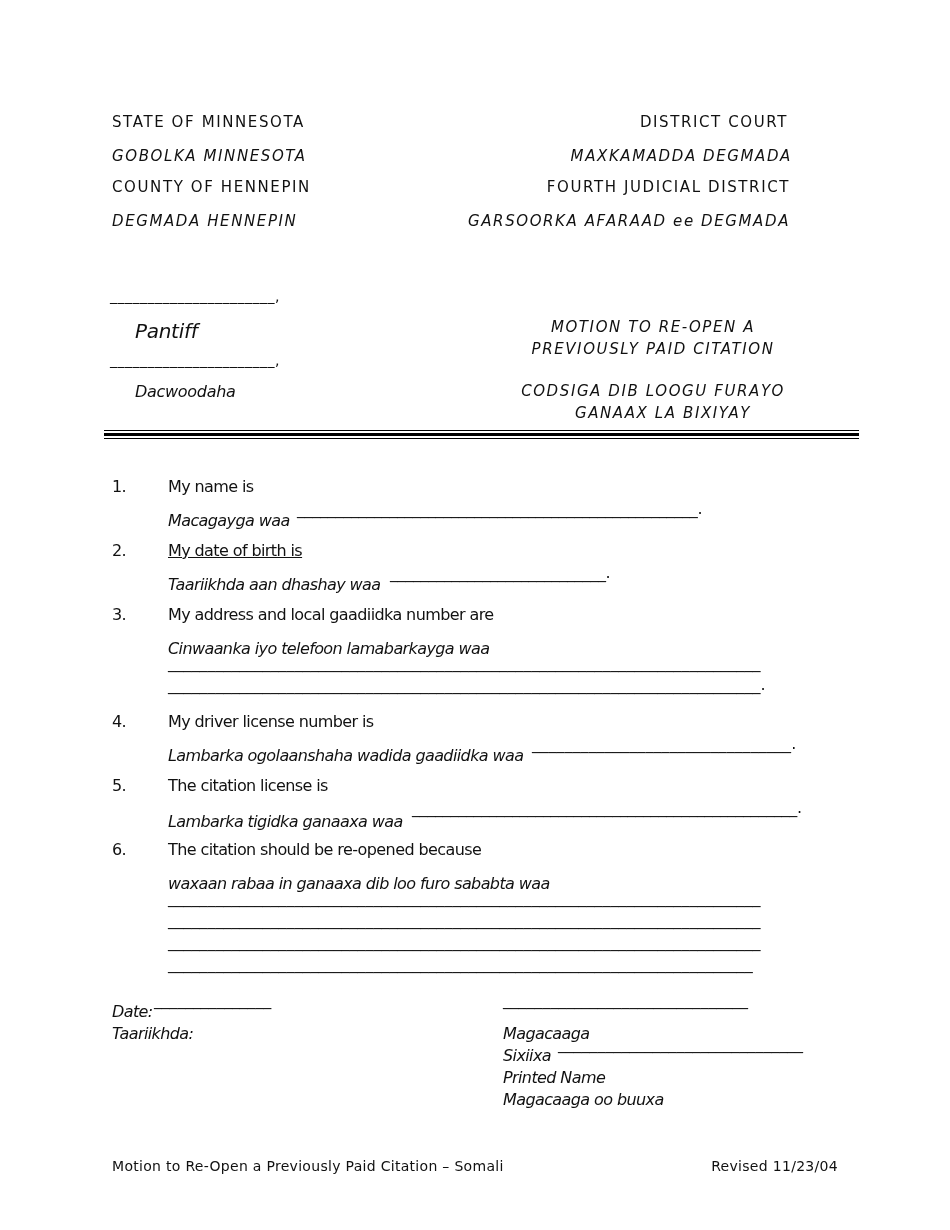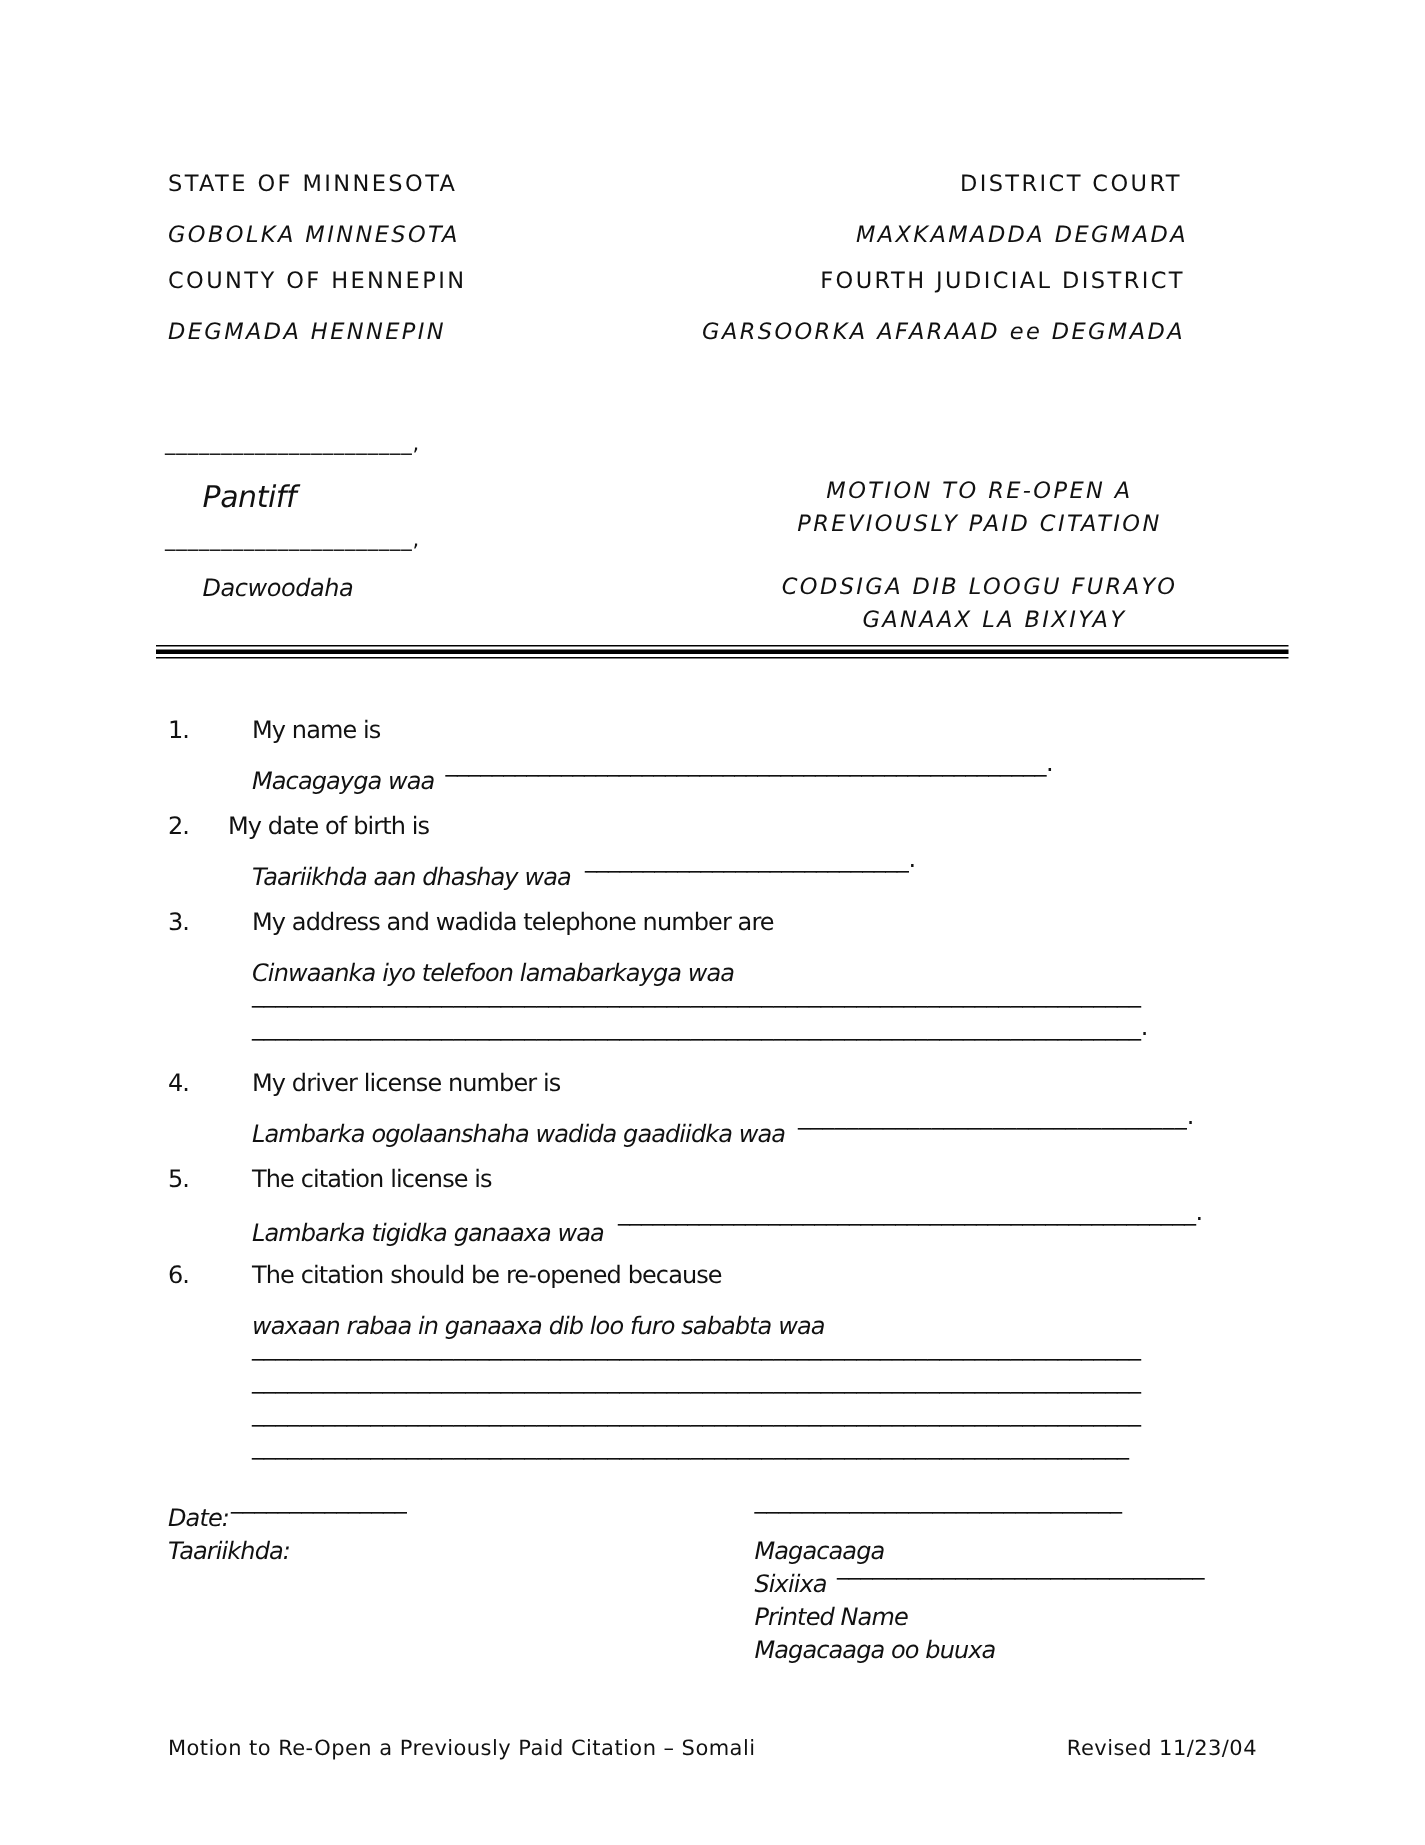"My date of birth is" div.abs { left: 152px -> 168px; text-decoration: none -> underline }
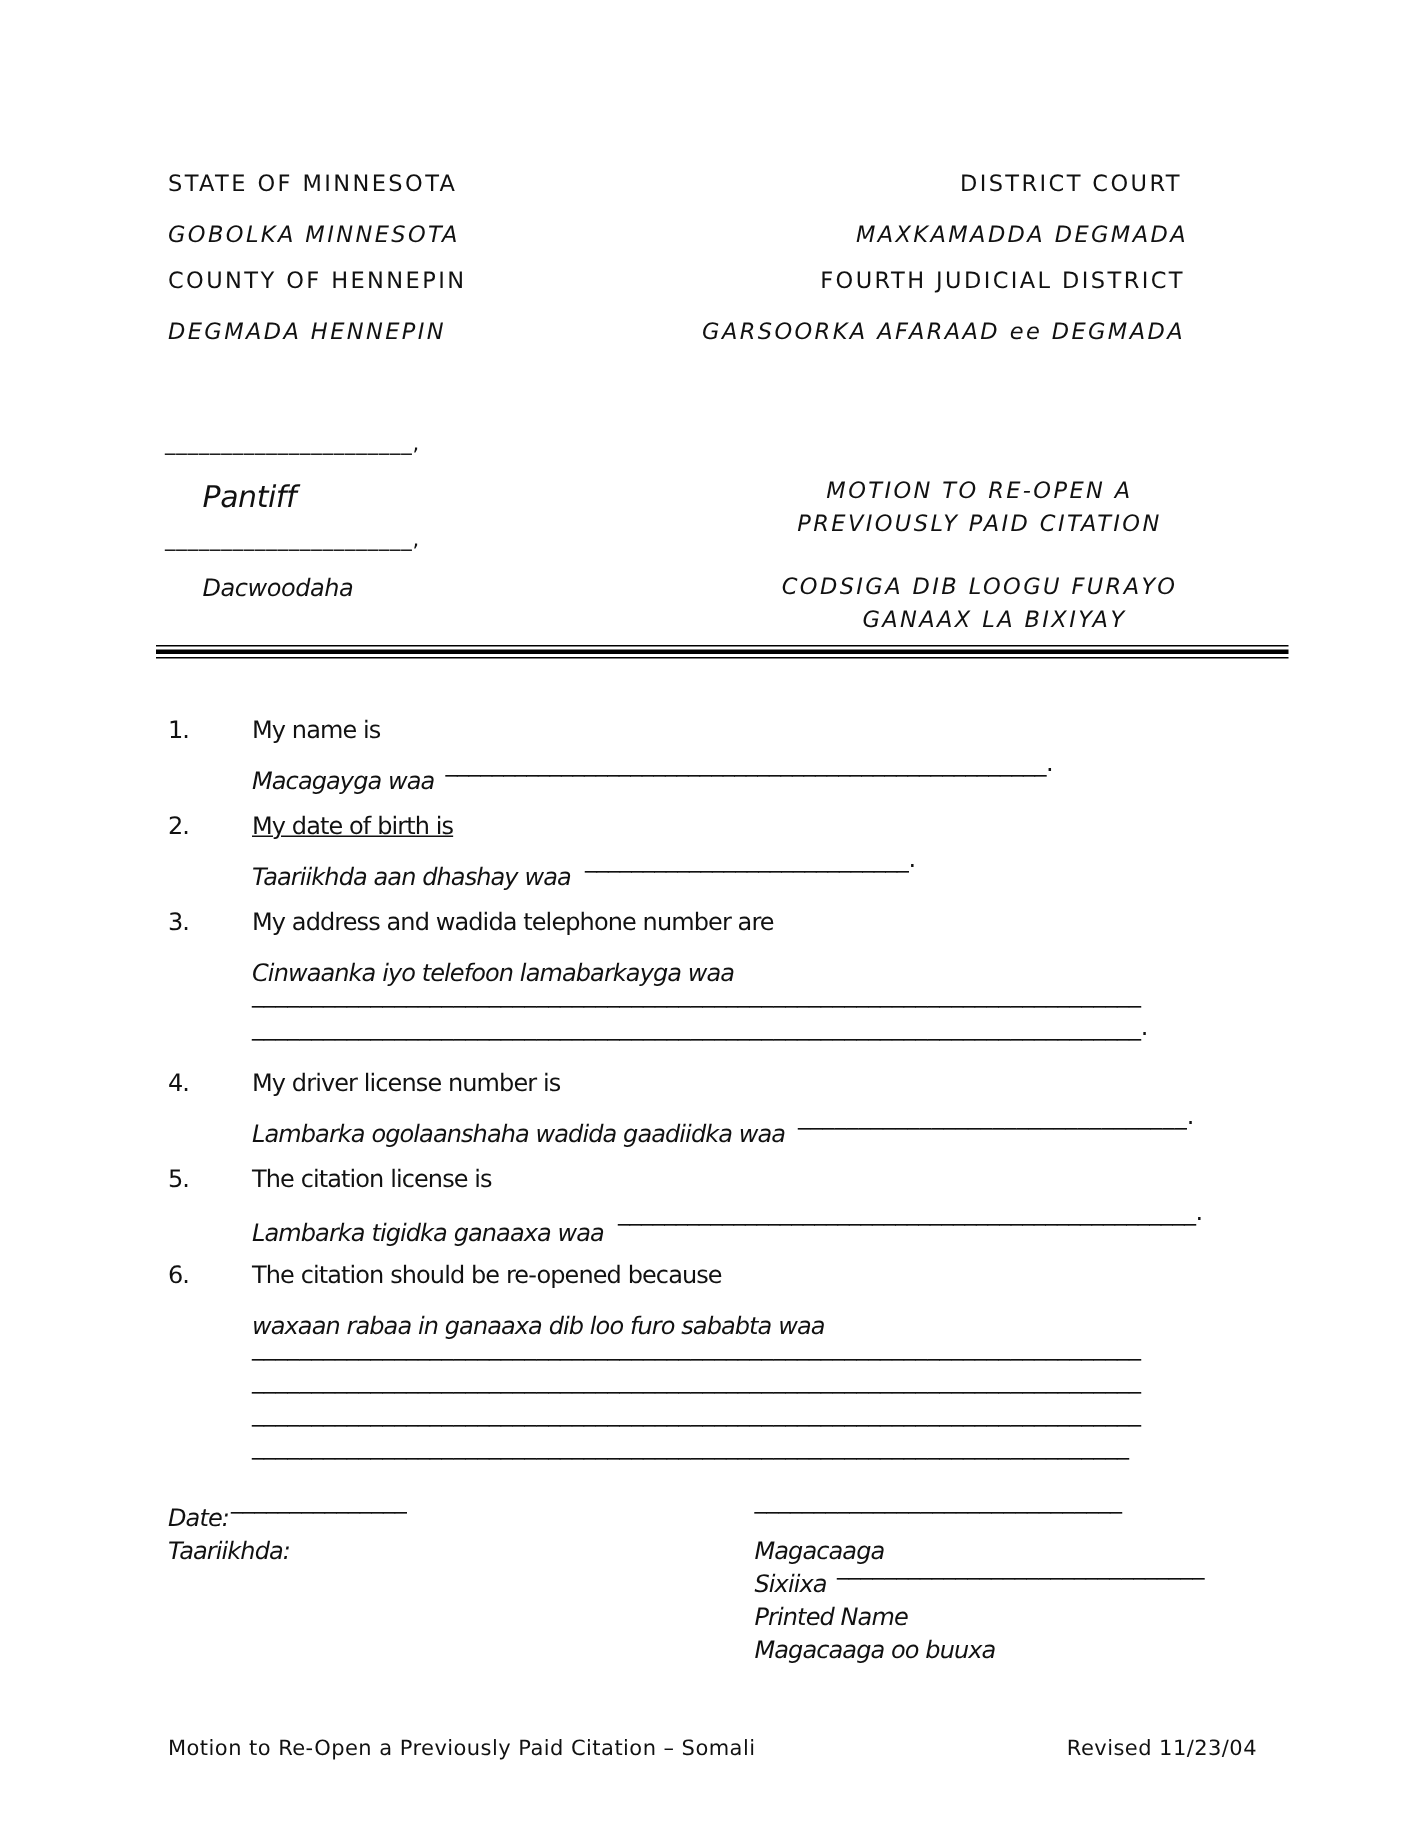"My address and wadida telephone" div.abs { text: wadida telephone -> local gaadiidka }
